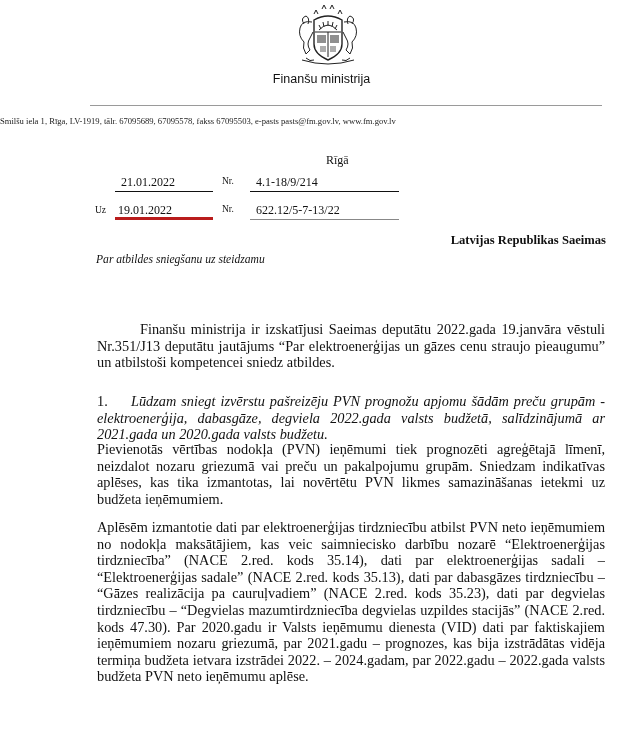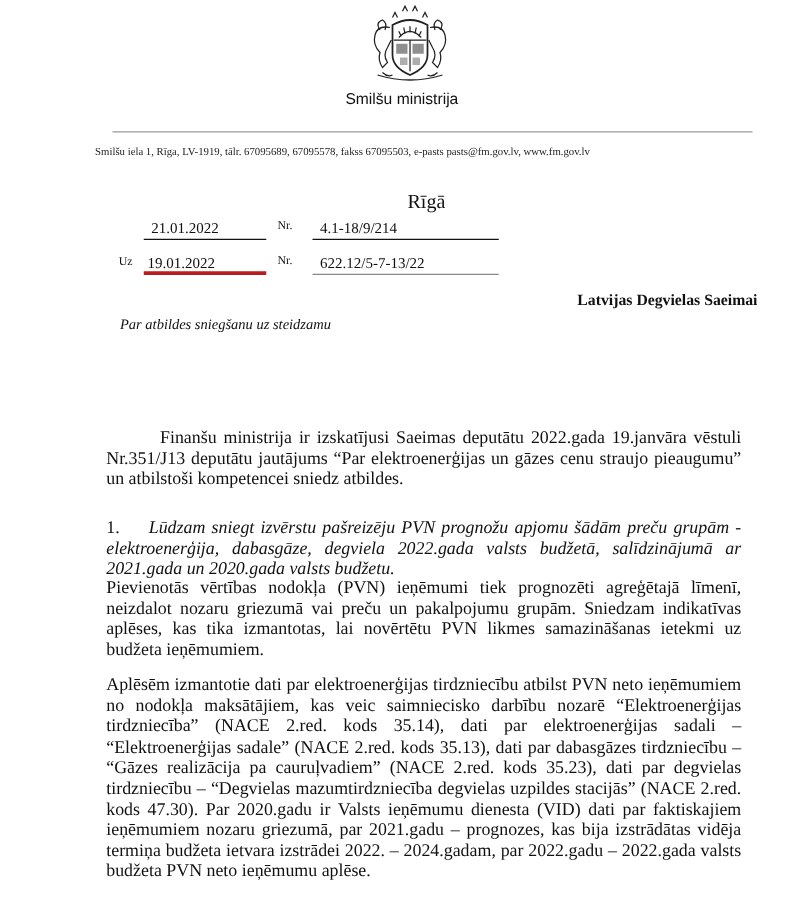"Smilšu ministrija" div.abs { text: Smilšu -> Finanšu }
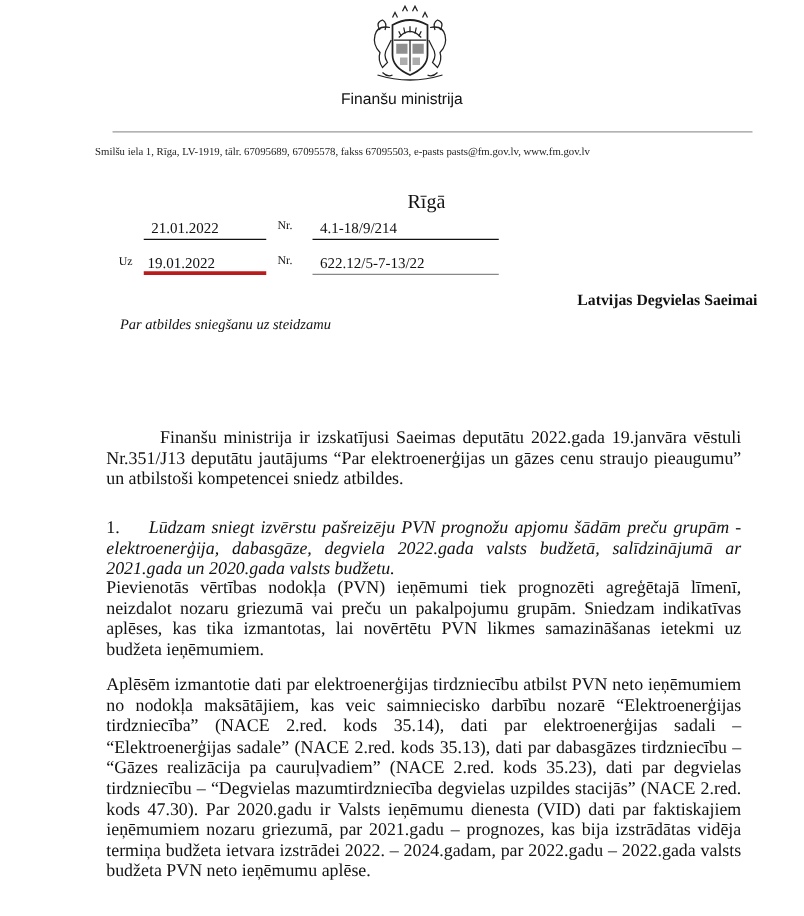"Smilšu iela 1, Rīga, LV-1919," .address { text-align: center -> none }
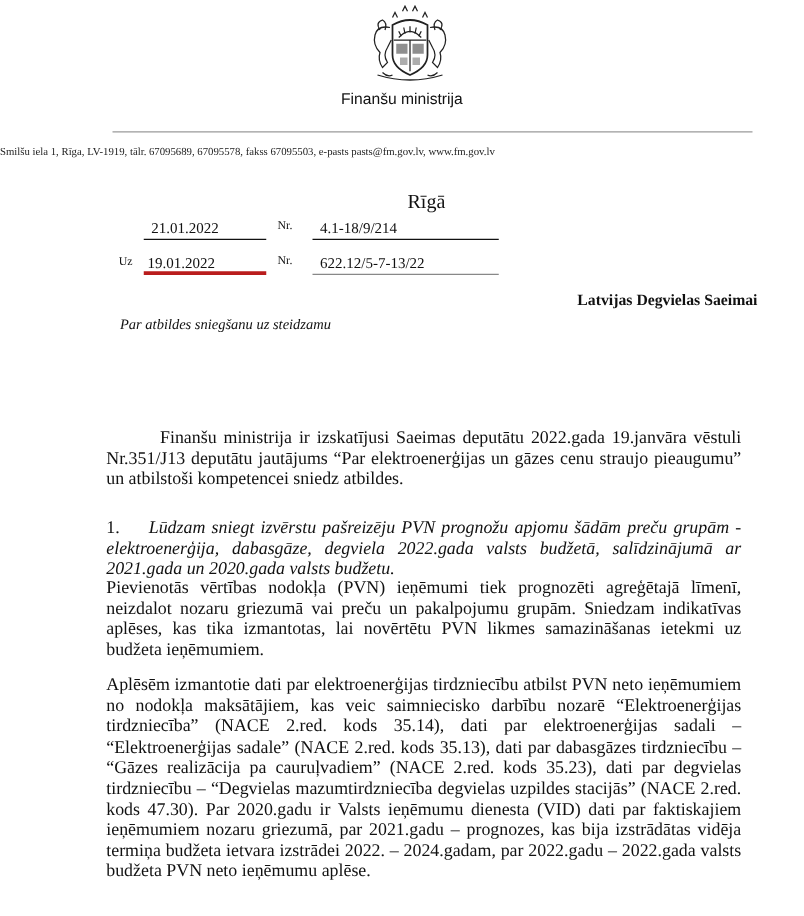"Rīgā" .place { font-size: 16px -> 12px }
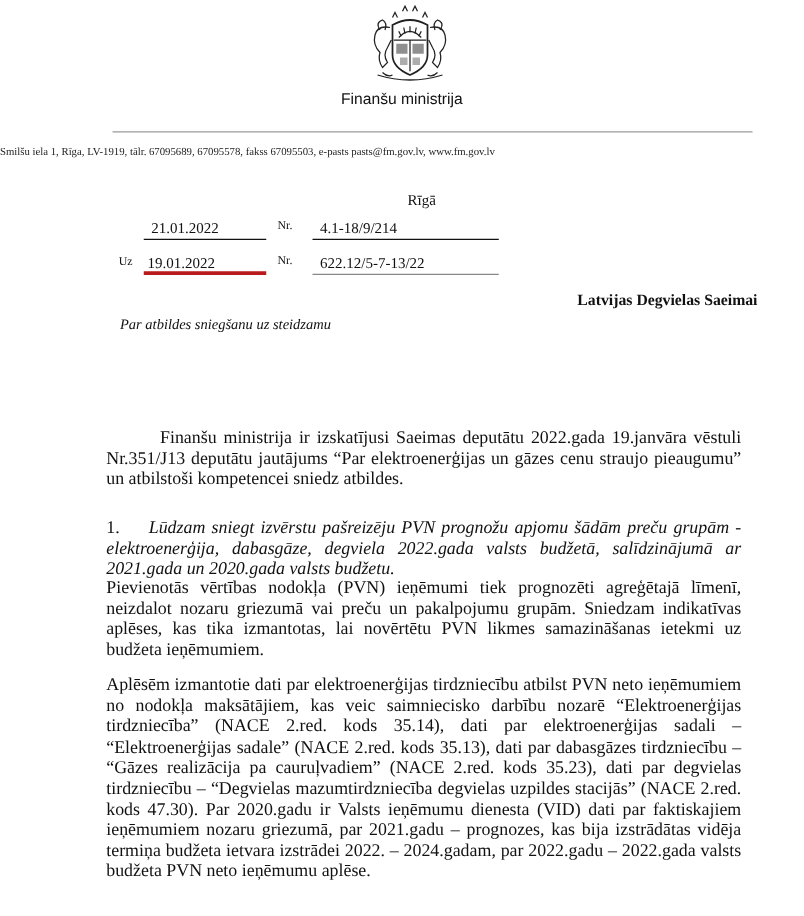"Latvijas Degvielas Saeimai" div.abs { text: Degvielas Saeimai -> Republikas Saeimas }
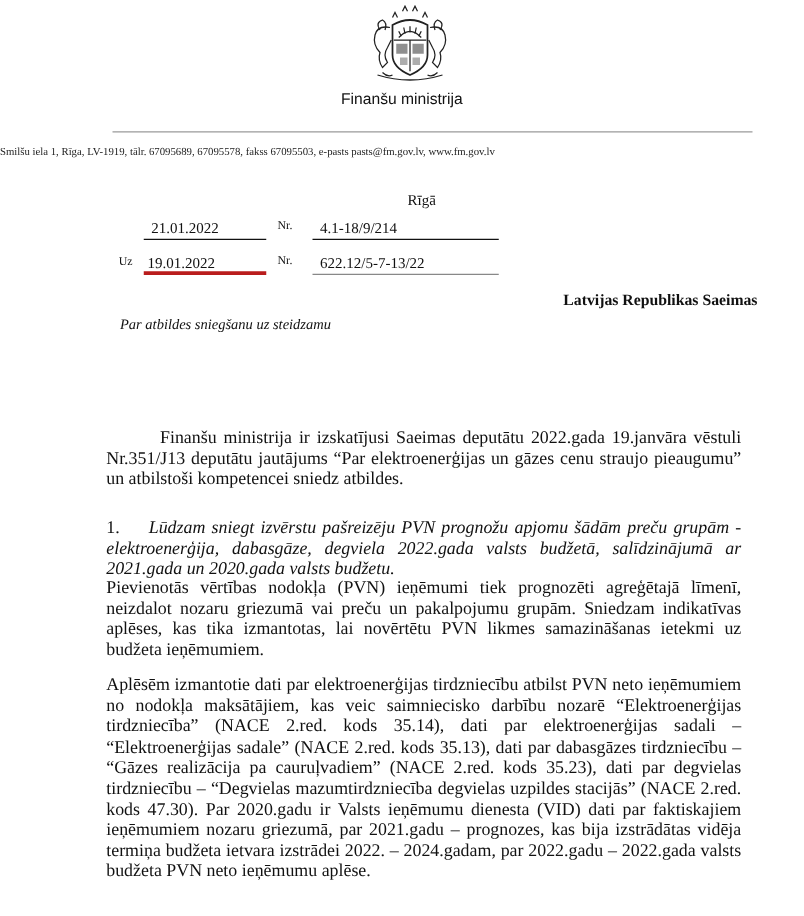"Finanšu ministrija ir izskatījusi" .body-block { left: 85px -> 97px; margin-top: 21px -> none }
